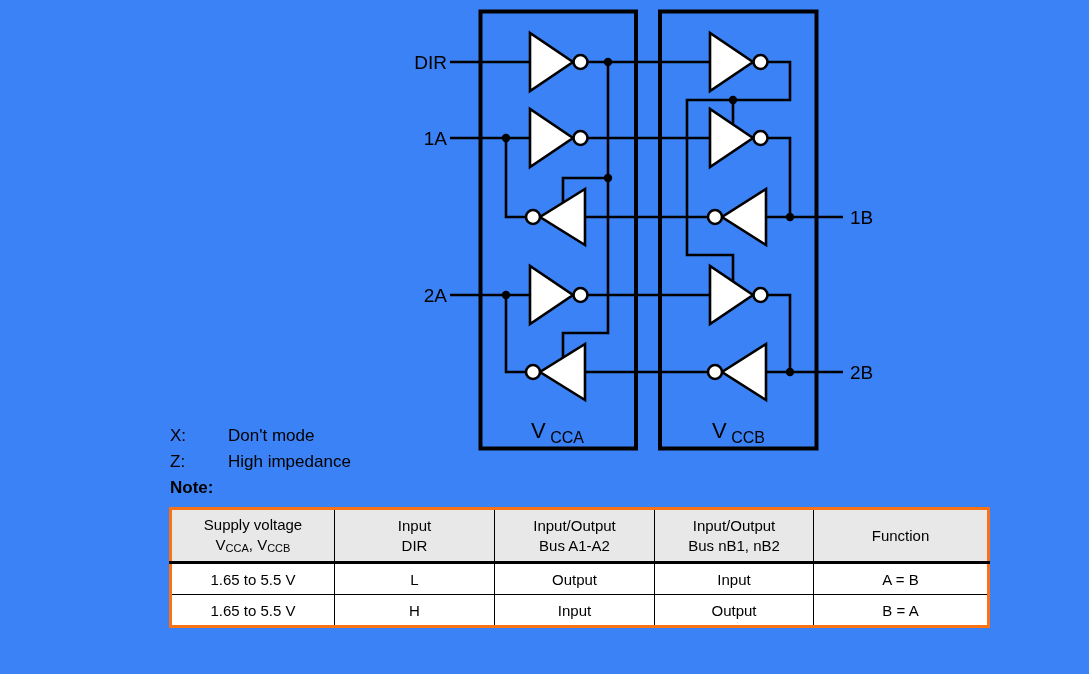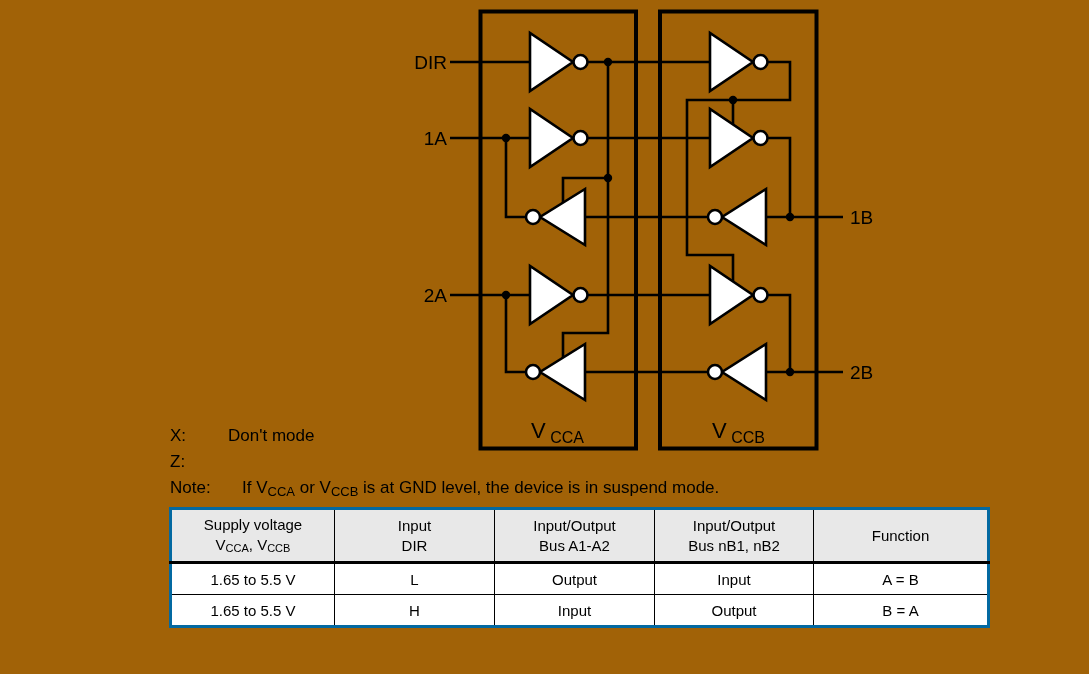"DIR" .stage { background: #a16207 -> #3b82f6 }
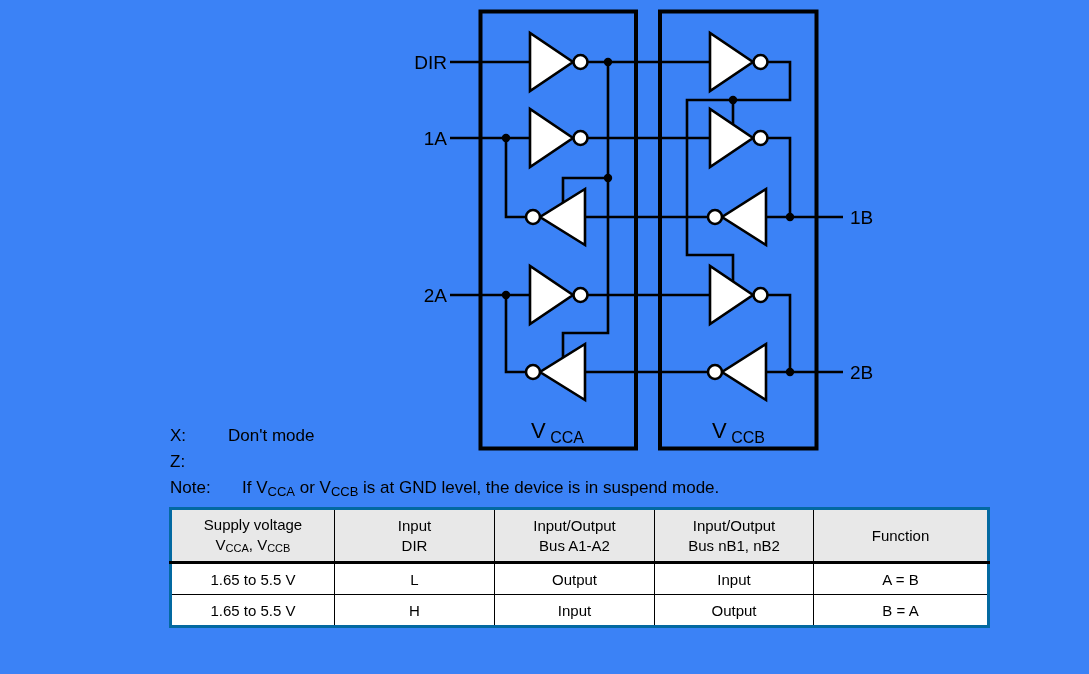"High impedance" span { html: none -> <span>High impedance</span> }
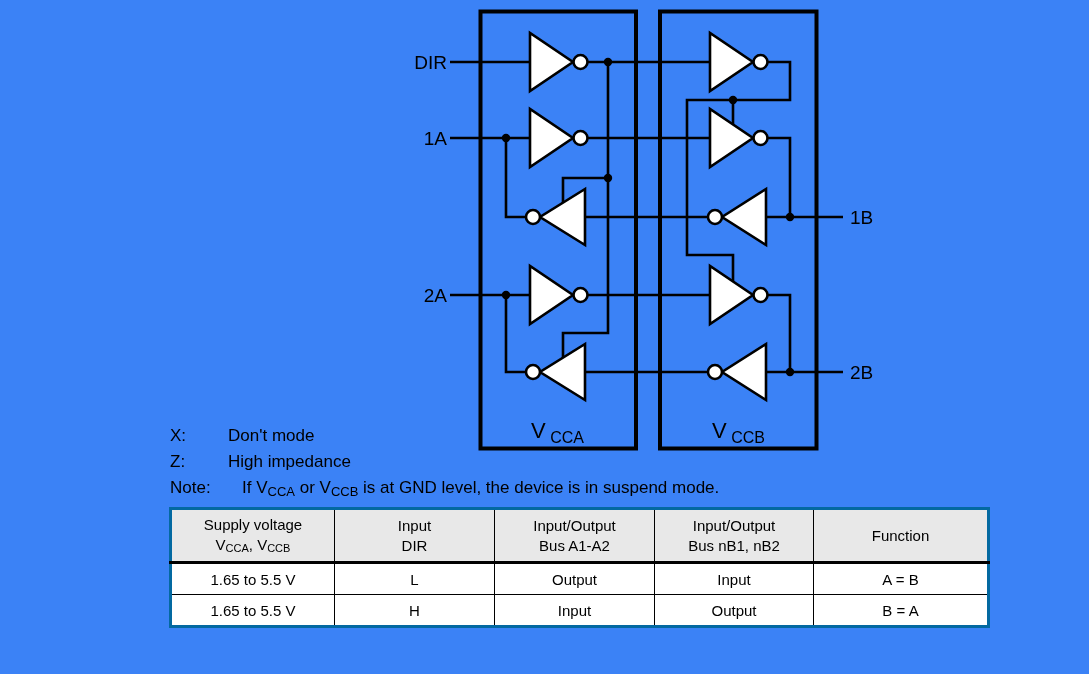"Note:" .legend-key.wide { font-weight: none -> bold }
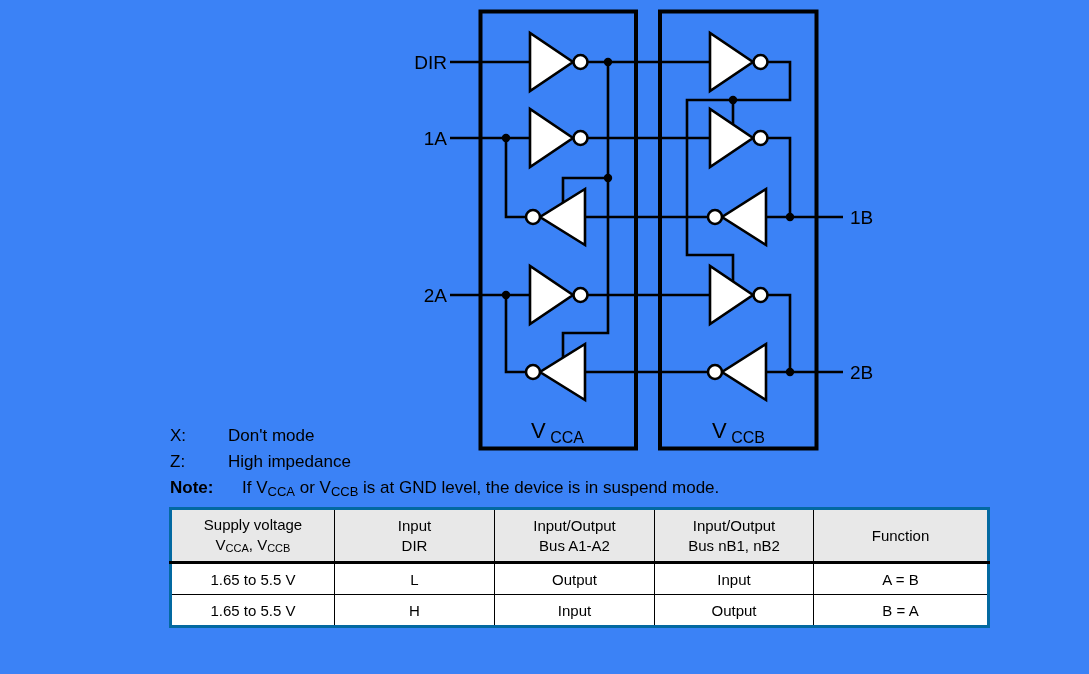"If VCCA or VCCB is" span { html: <span><span>If V</span><span>CCA</span><span> or V</span><span>CCB</span><span> is at GND level, the device is in suspend mode.</span></span> -> none }
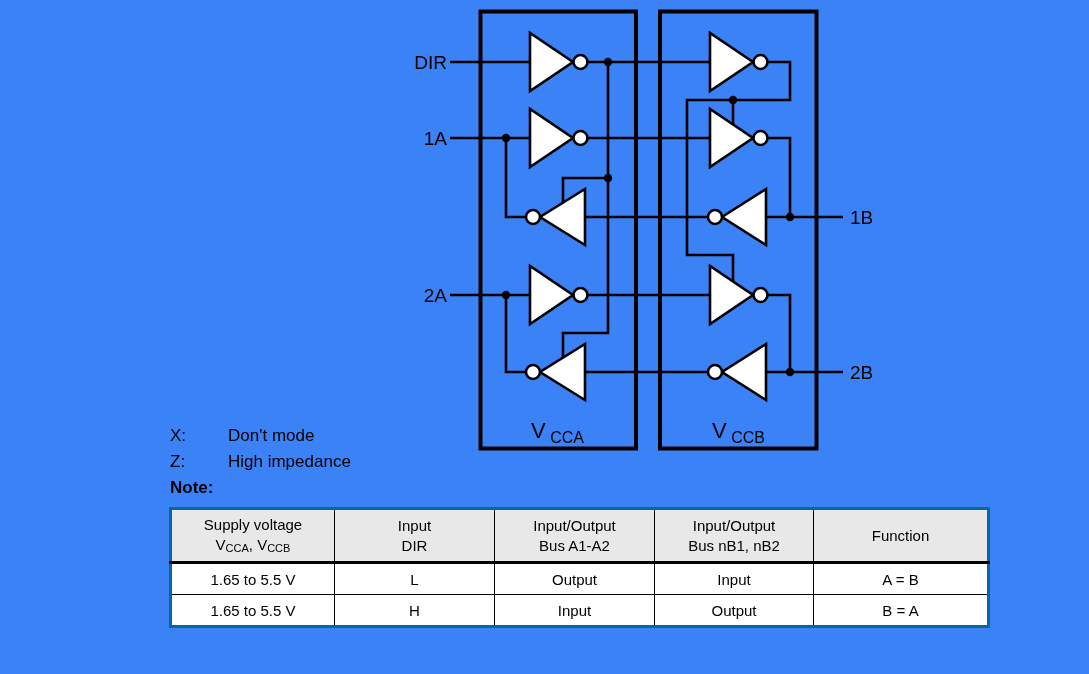"Supply voltage" table.func-table { border: 3px solid #0369a1 -> 3px solid #f97316 }
